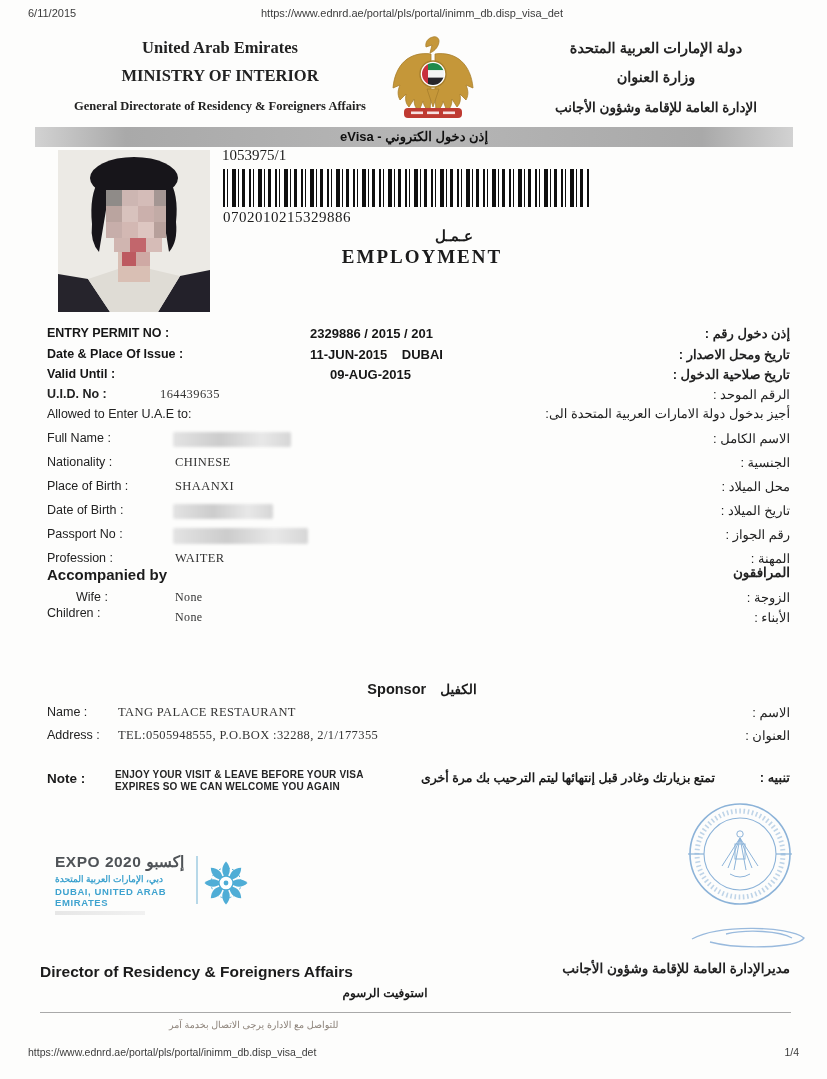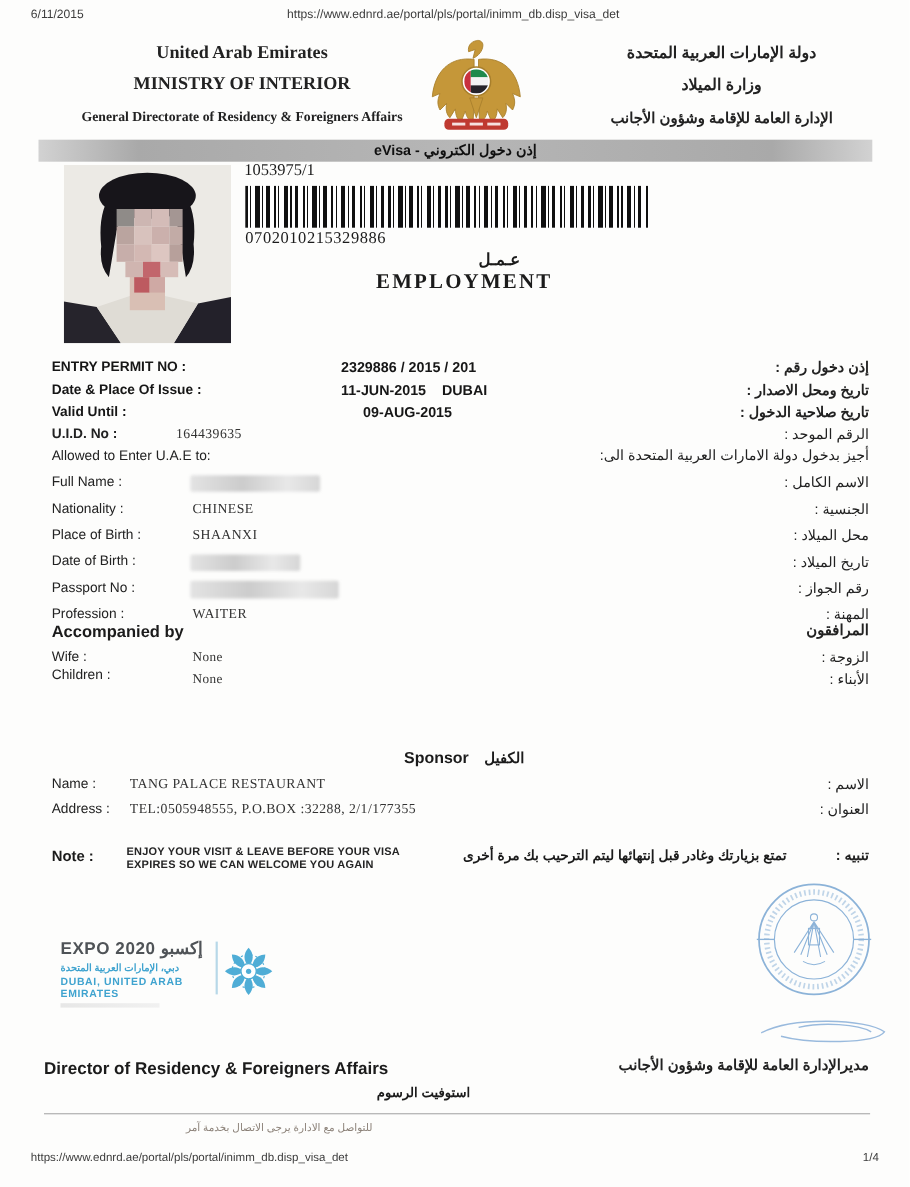"وزارة الميلاد" div.abs { text: الميلاد -> العنوان }
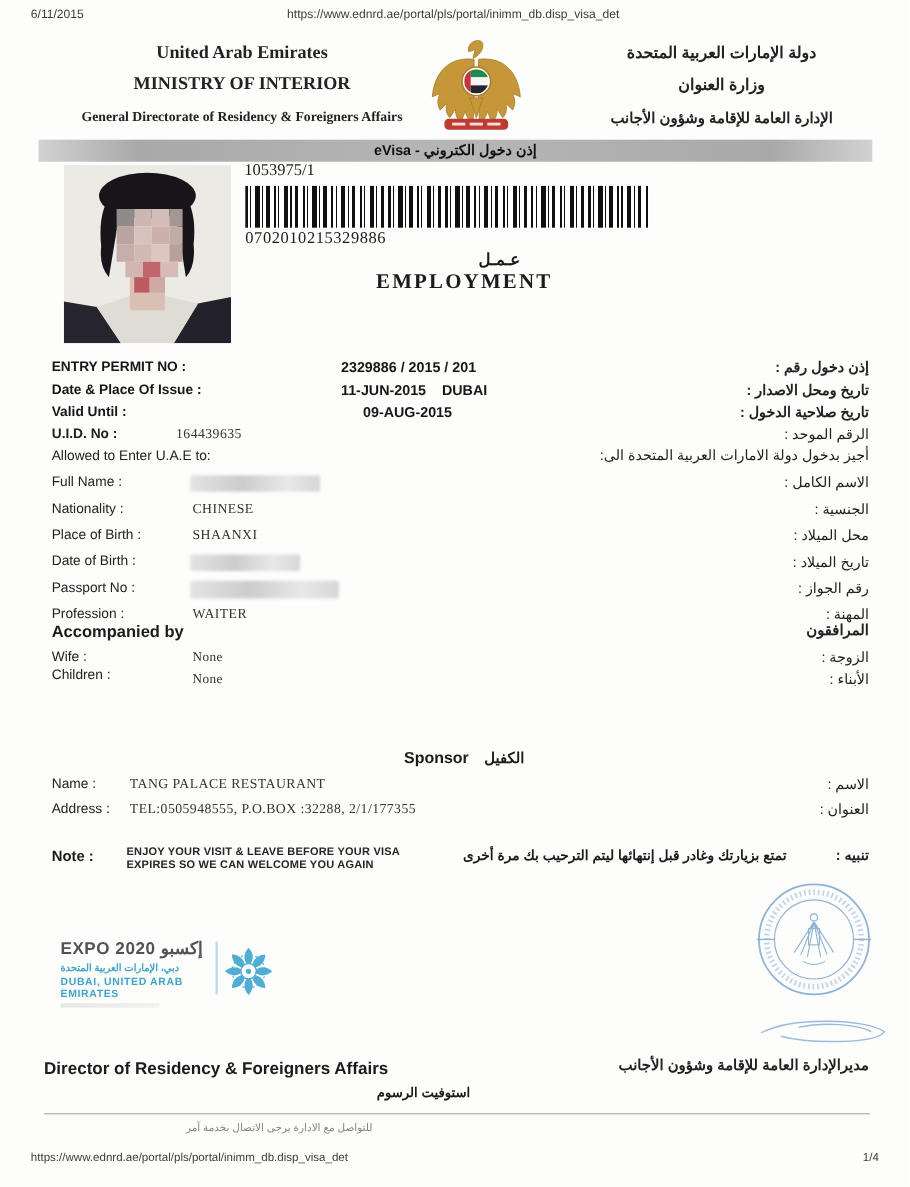"Wife :" div.abs { margin-left: none -> 29px }
